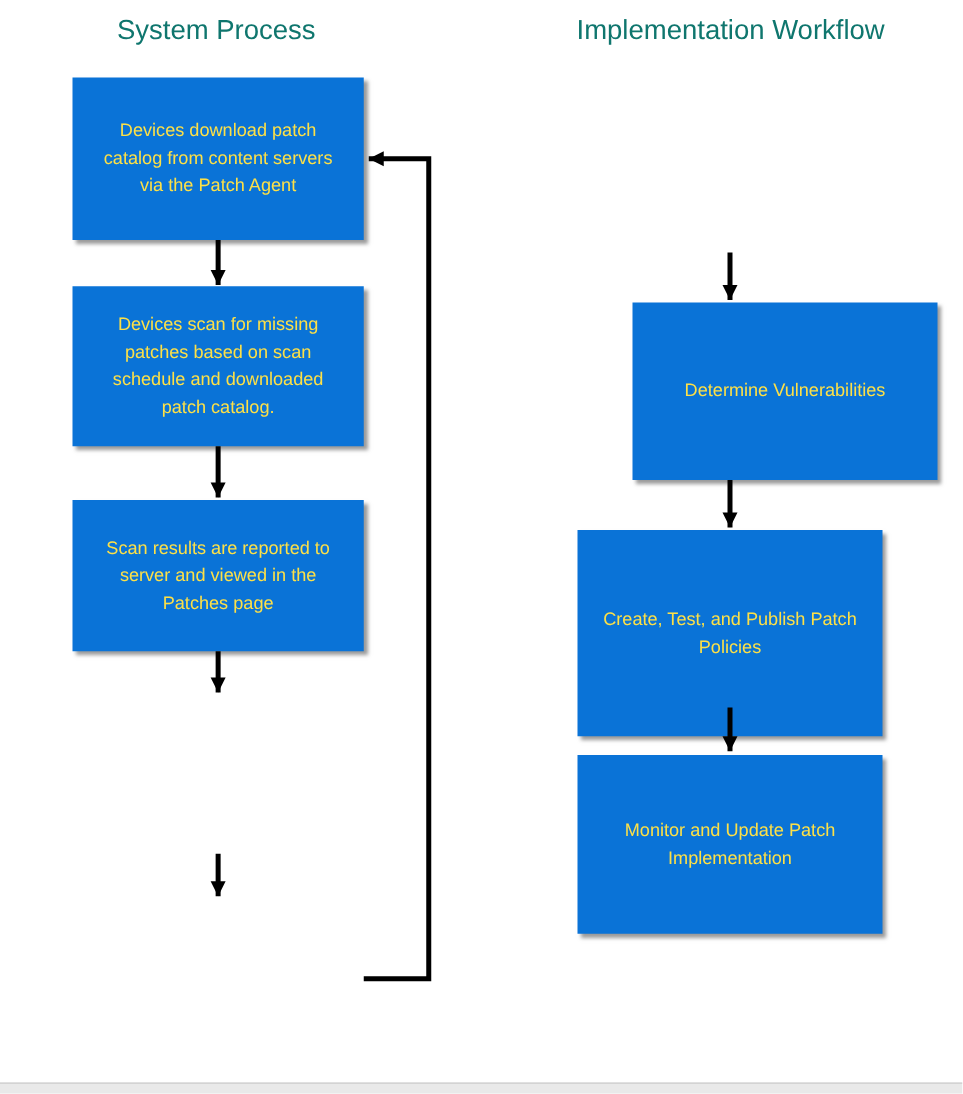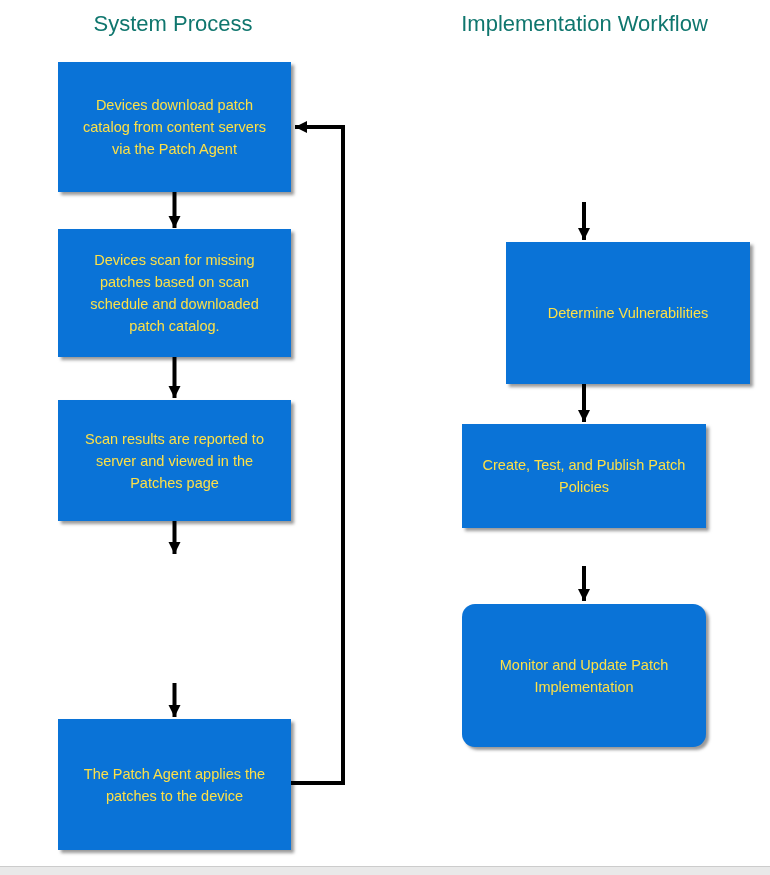"Create, Test, and Publish Patch" #rbox2 { height: 104px -> 165px }
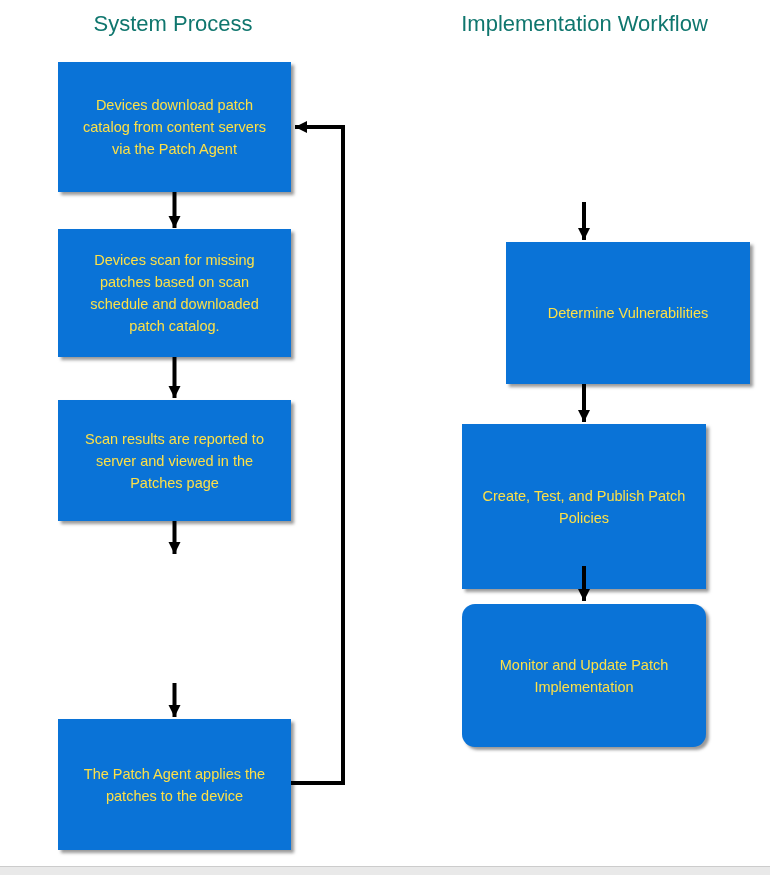"Monitor and Update Patch" #rbox3 { border-radius: 13px -> none }
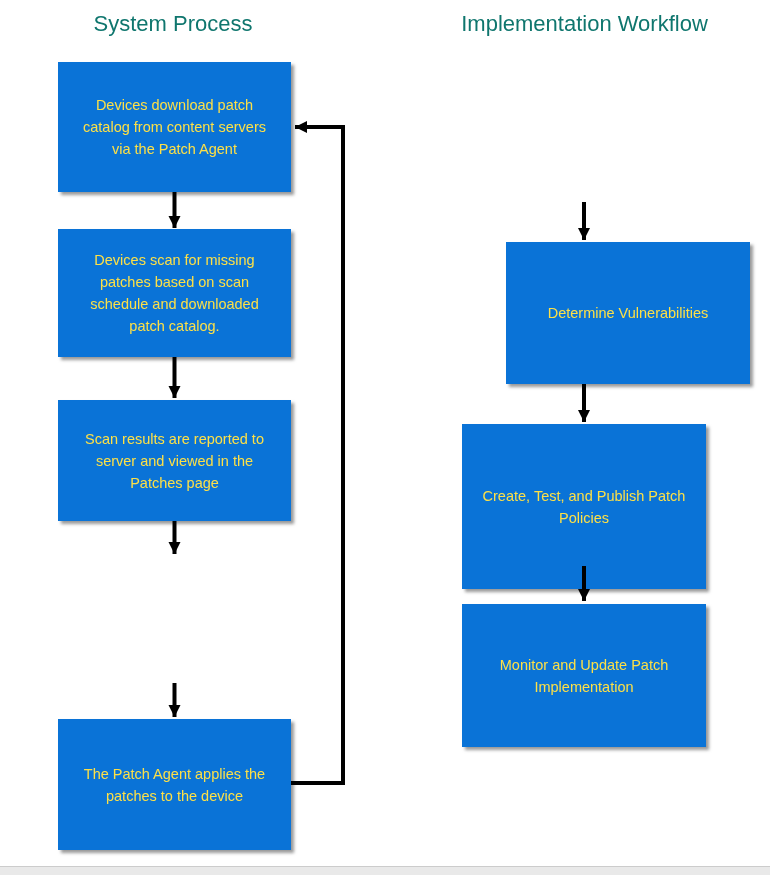"The Patch Agent applies the" div.flow-box { html: <div>The Patch Agent applies the patches to the device</div> -> none }
